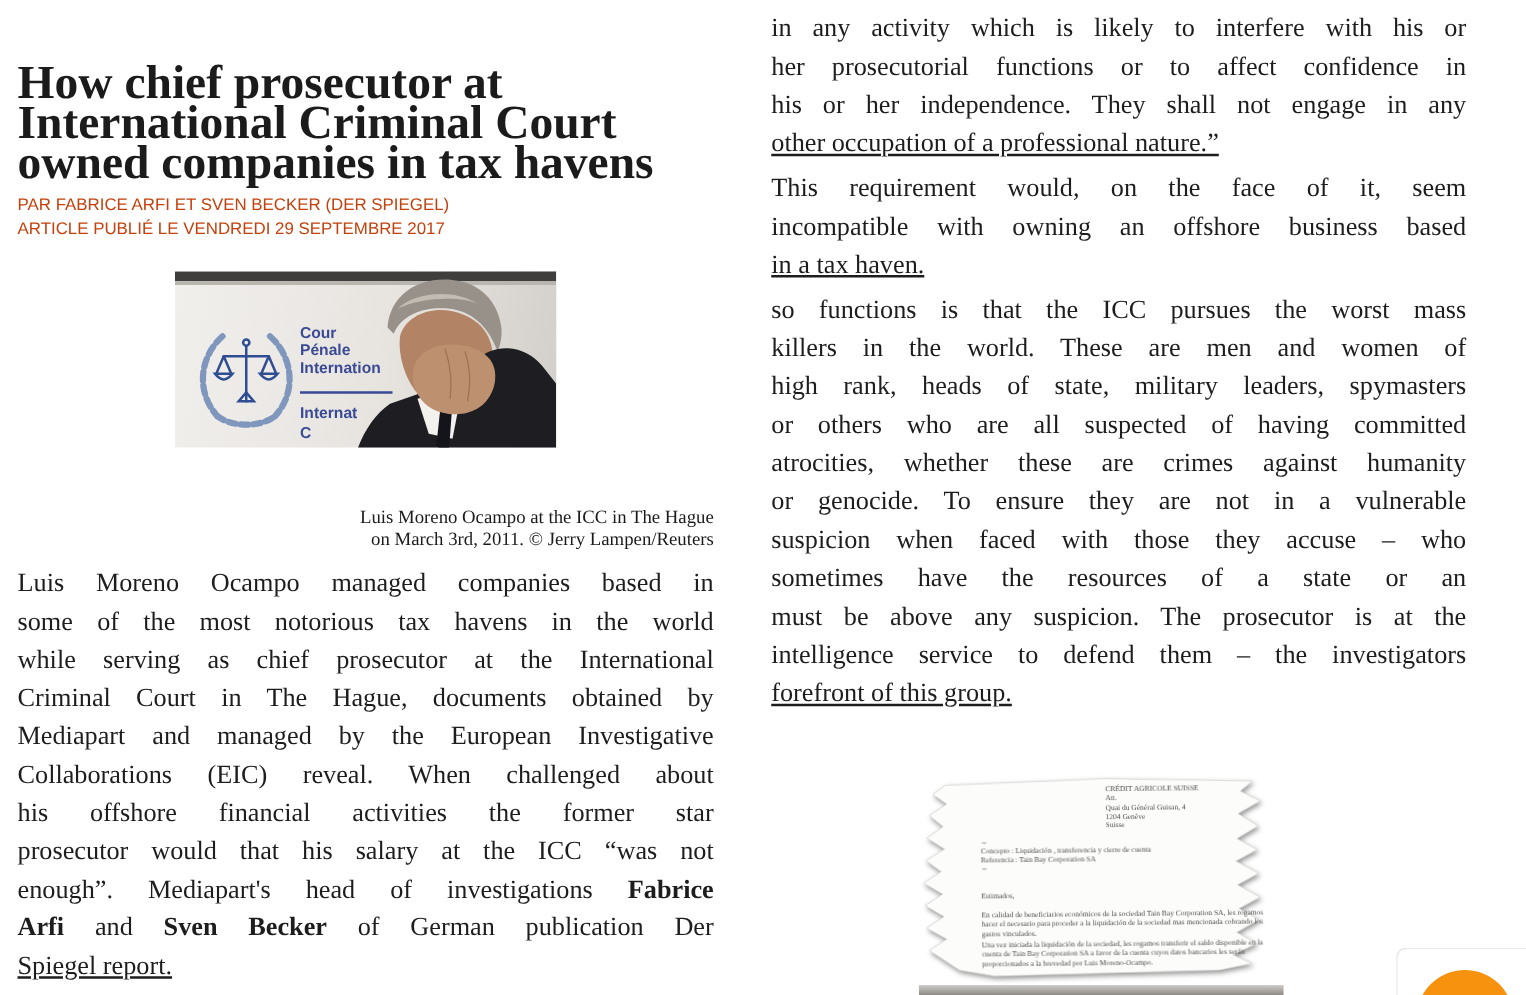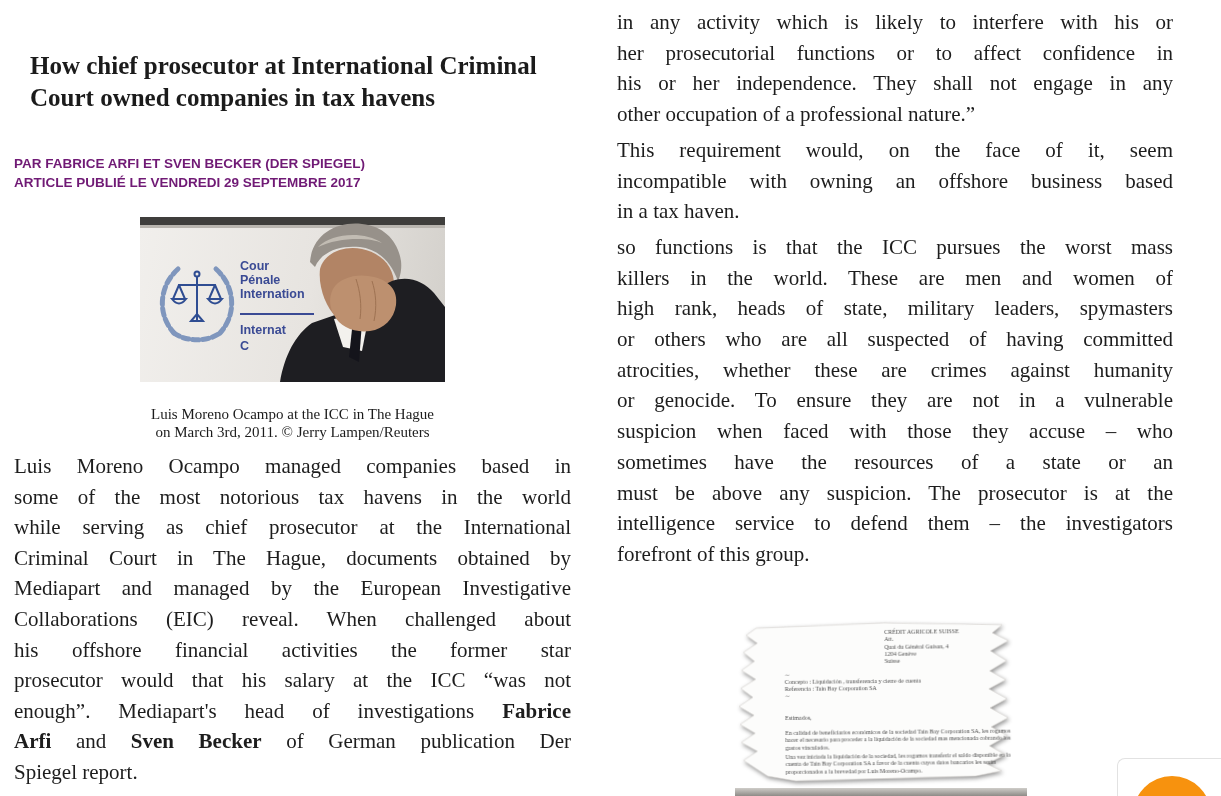"How chief prosecutor at International" .headline { font-size: 25px -> 38px; margin-left: 16px -> none }
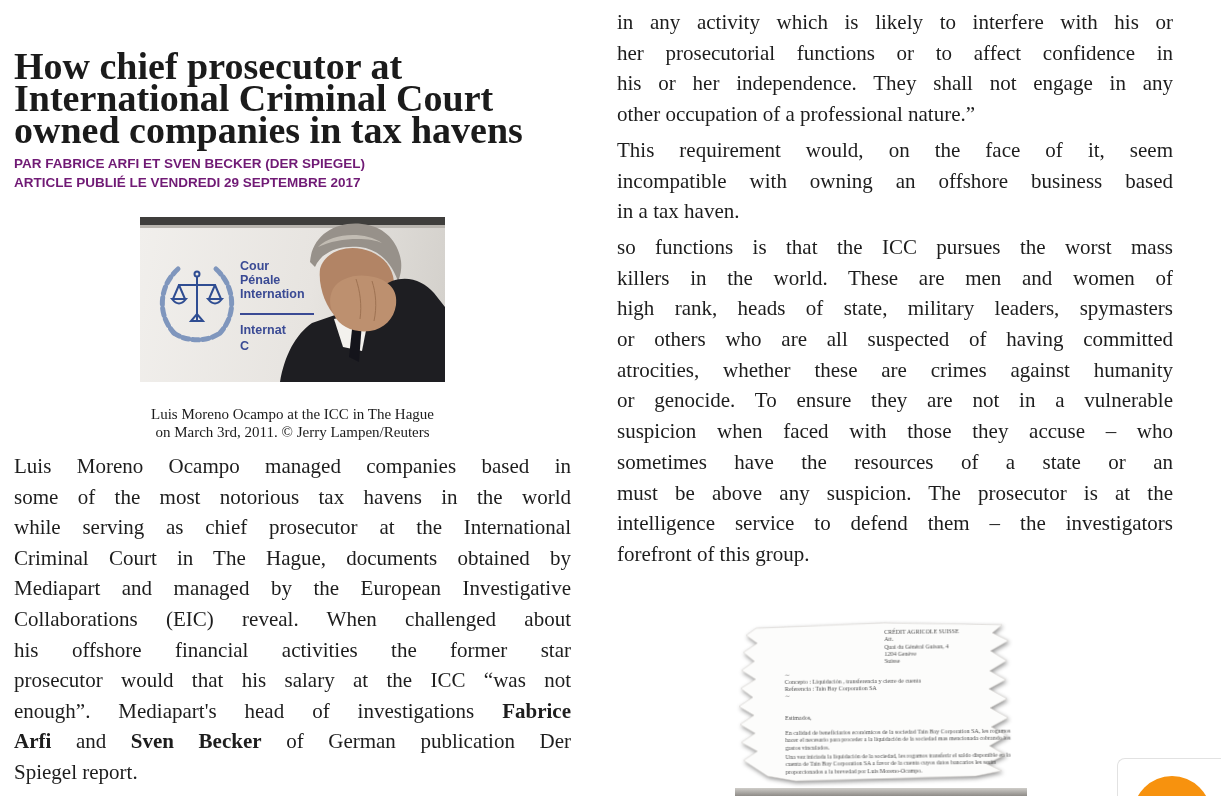"other occupation of a professional" .jline.last { text-decoration: none -> underline }
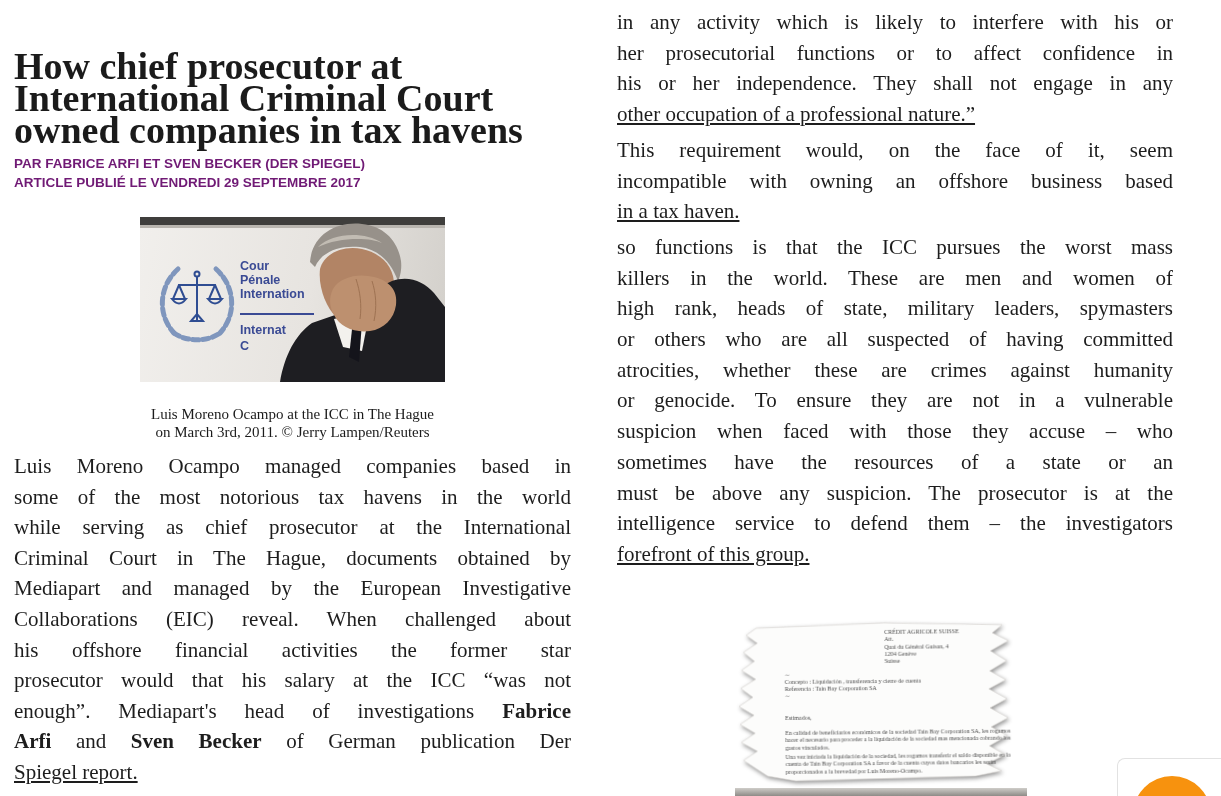"PAR FABRICE ARFI ET SVEN" .byline { color: #701a75 -> #c2410c; font-weight: bold -> none }
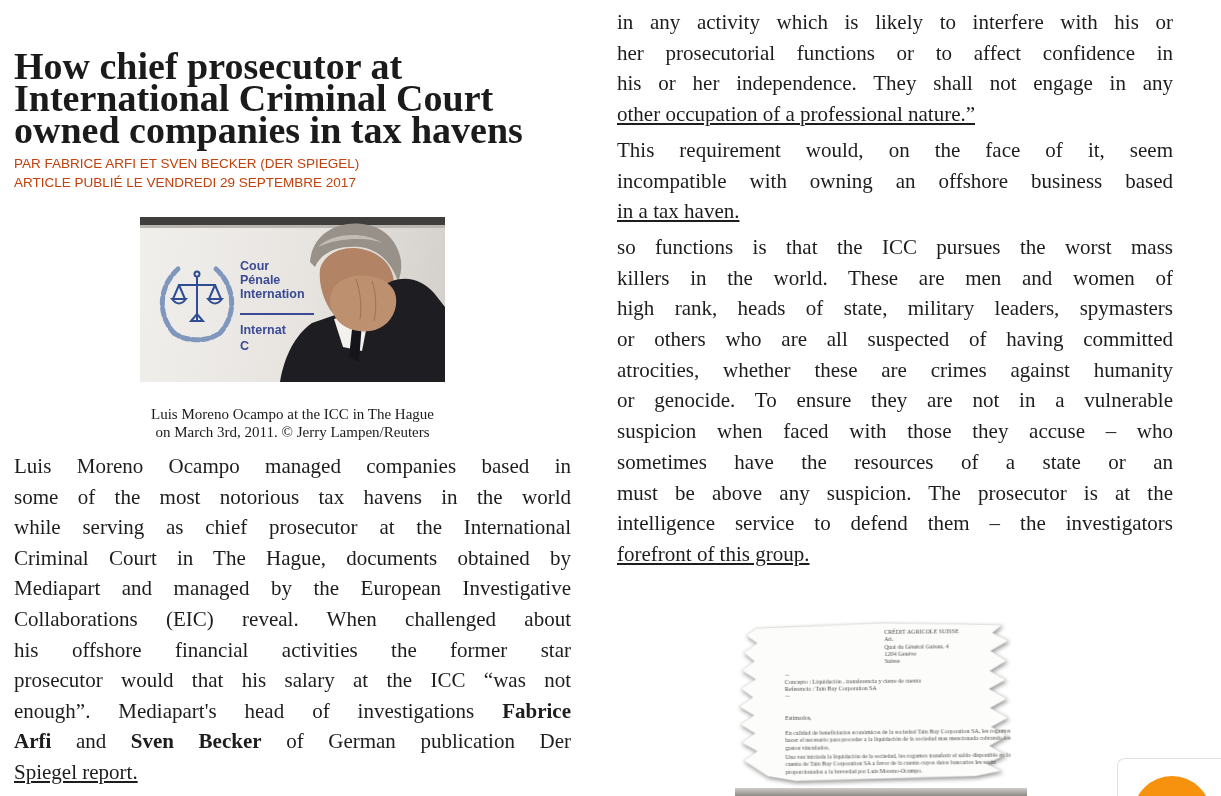"Cour" .photo { height: 165px -> 141px }
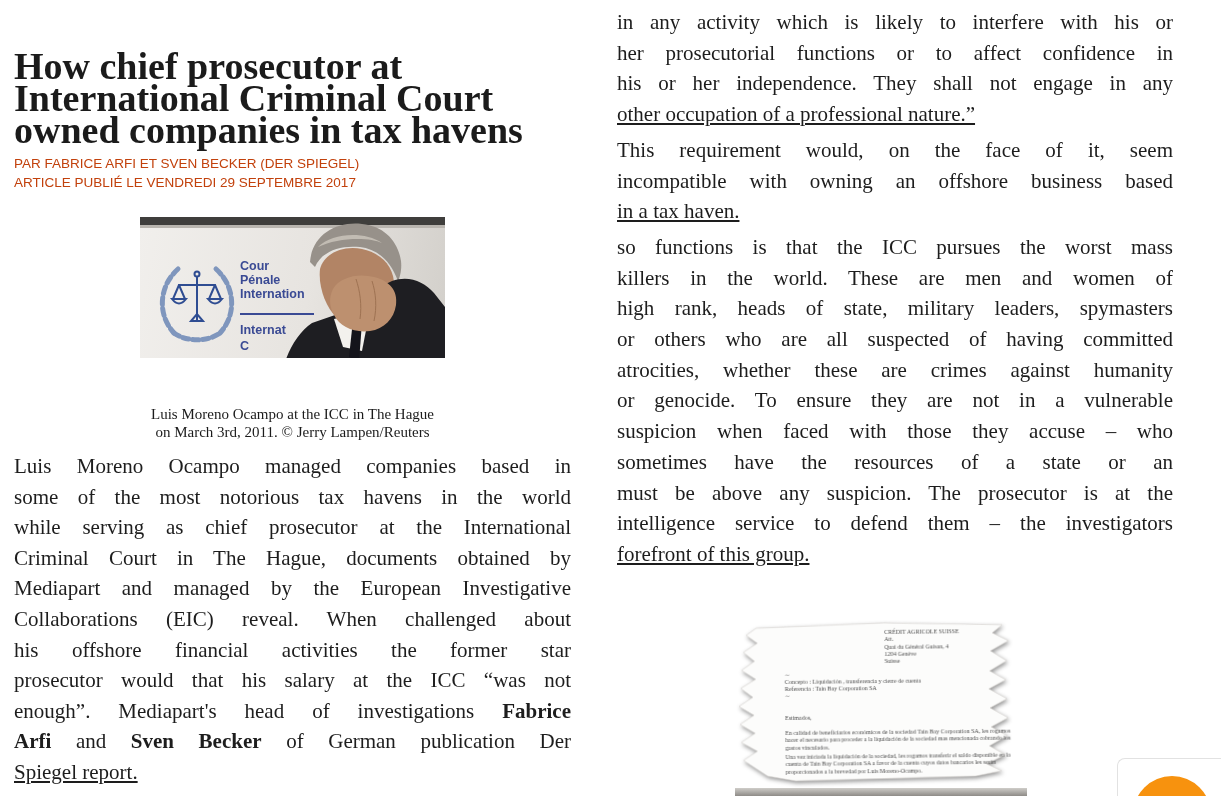"Luis Moreno Ocampo at the" .caption { text-align: center -> right }
